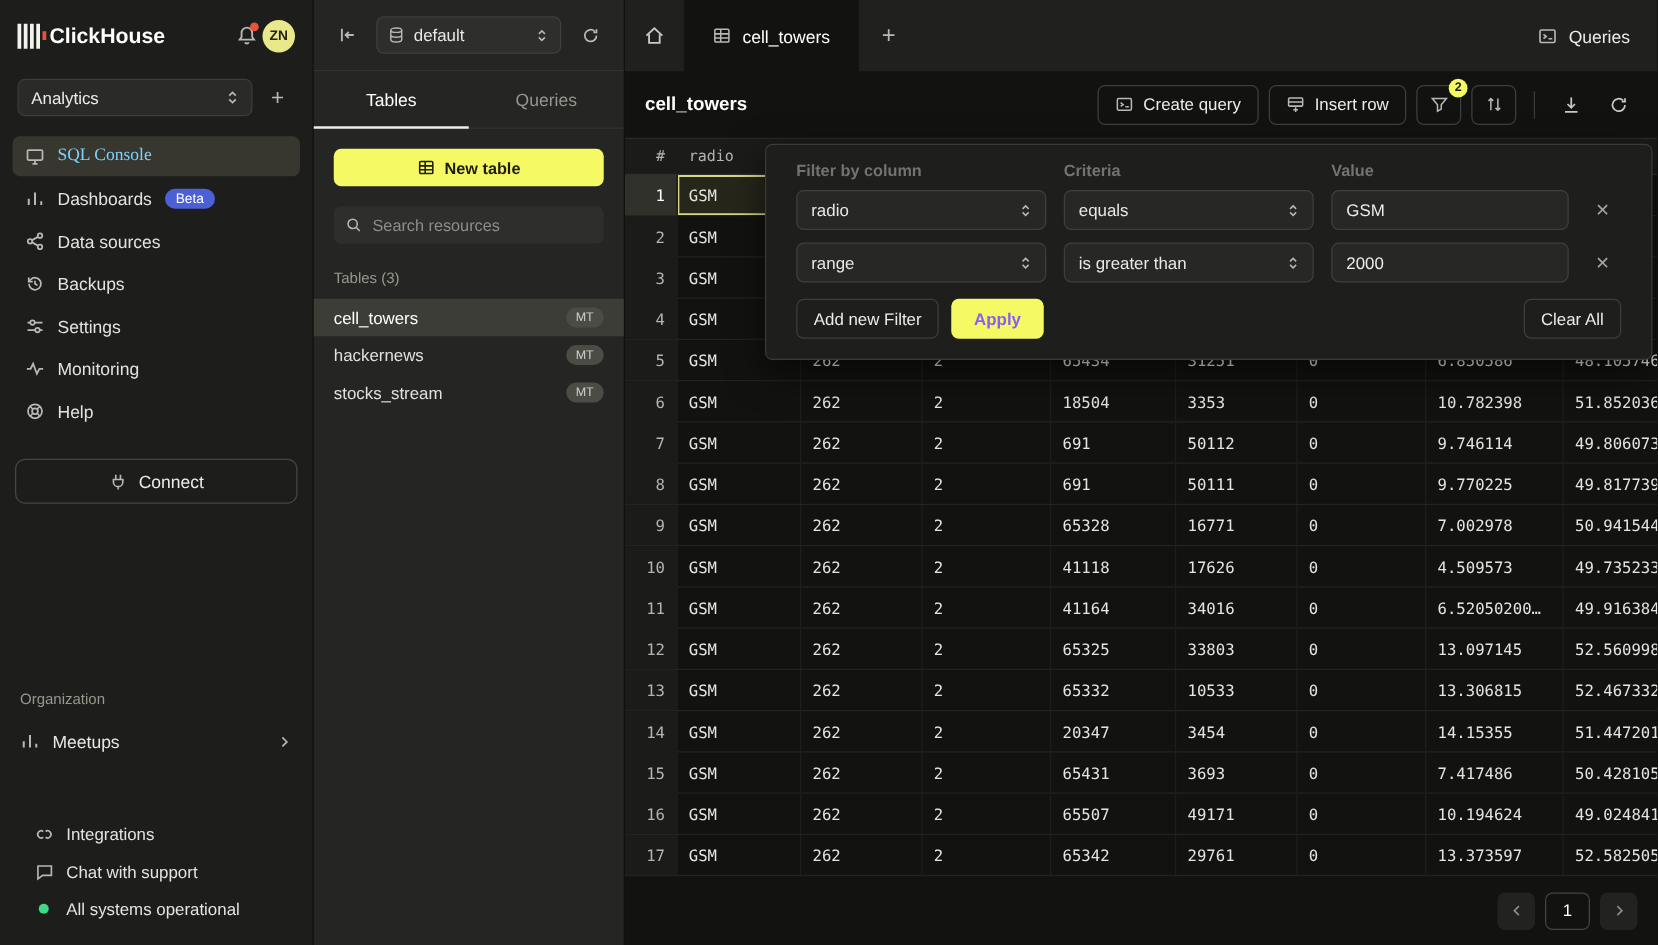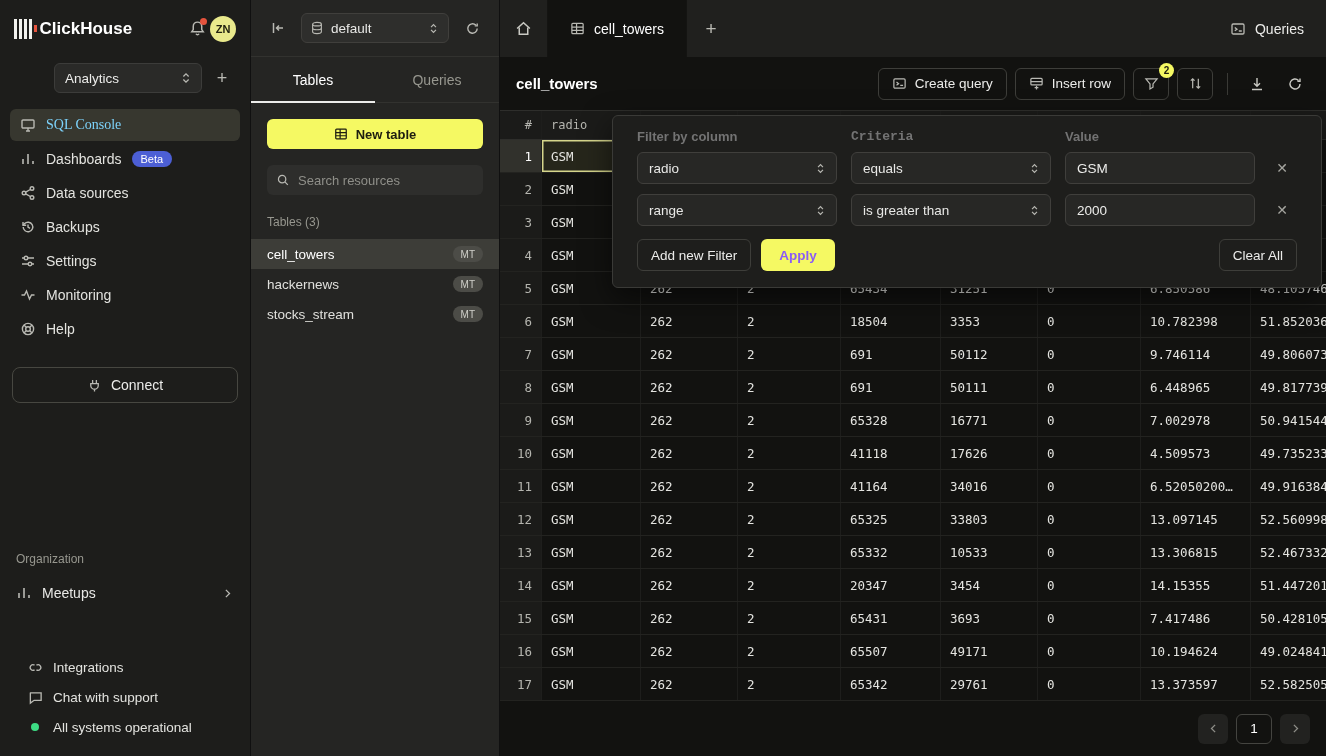"Analytics" .ws-row { margin-left: 40px -> none }
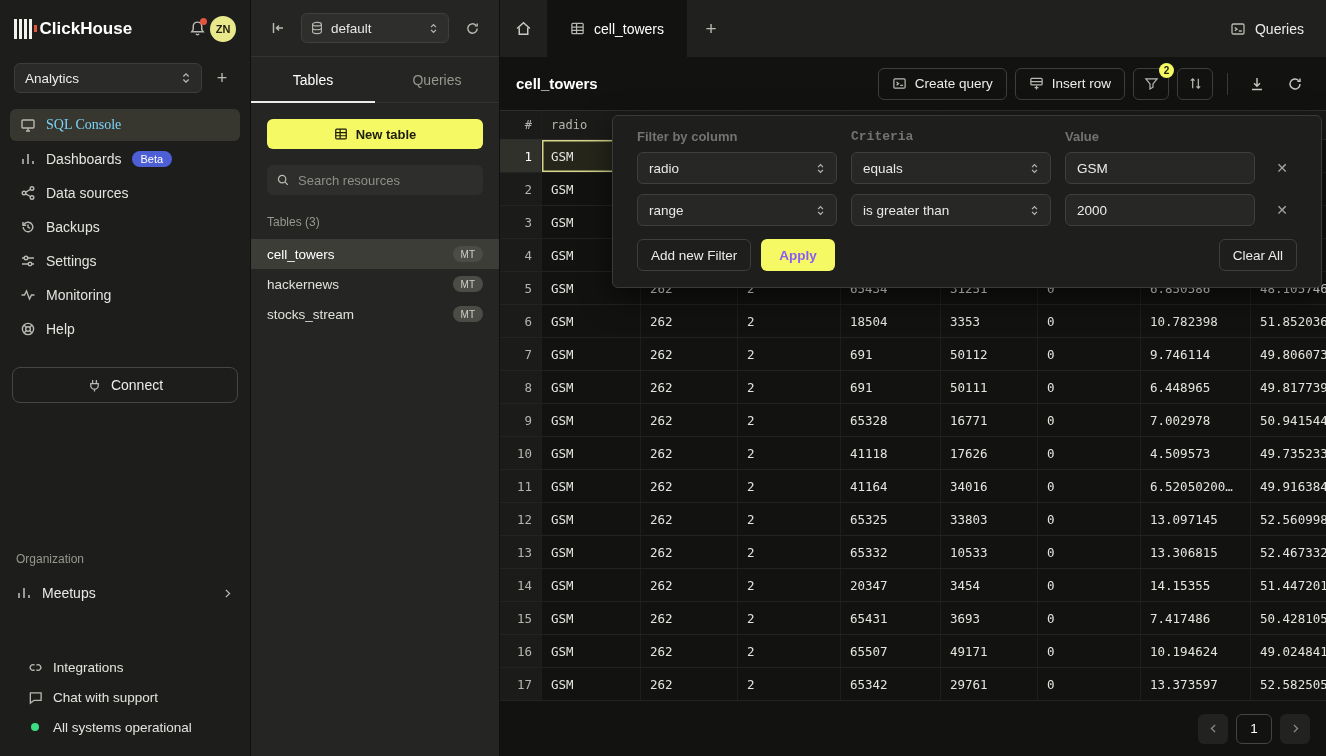"Criteria" .fp-h2 { font-family: Liberation Mono, monospace -> none }
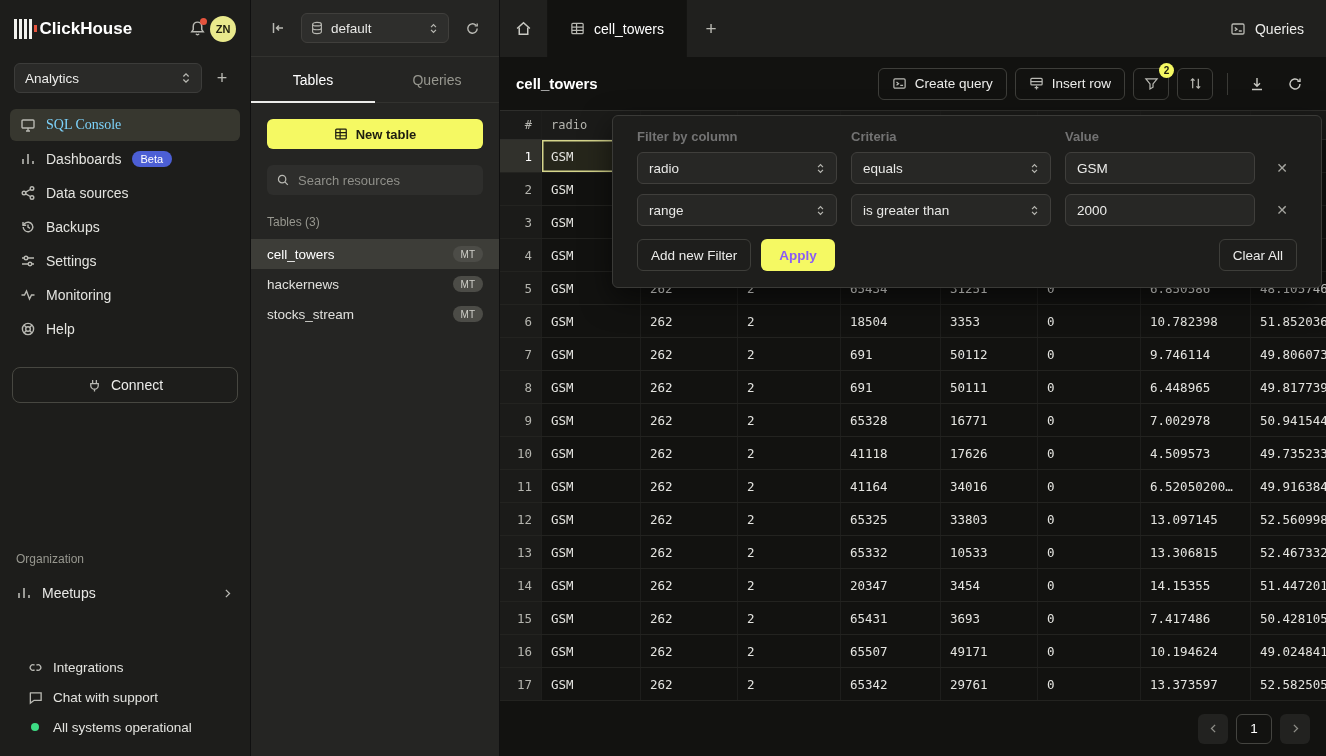"6.448965" div.cell { text: 6.448965 -> 9.770225 }
